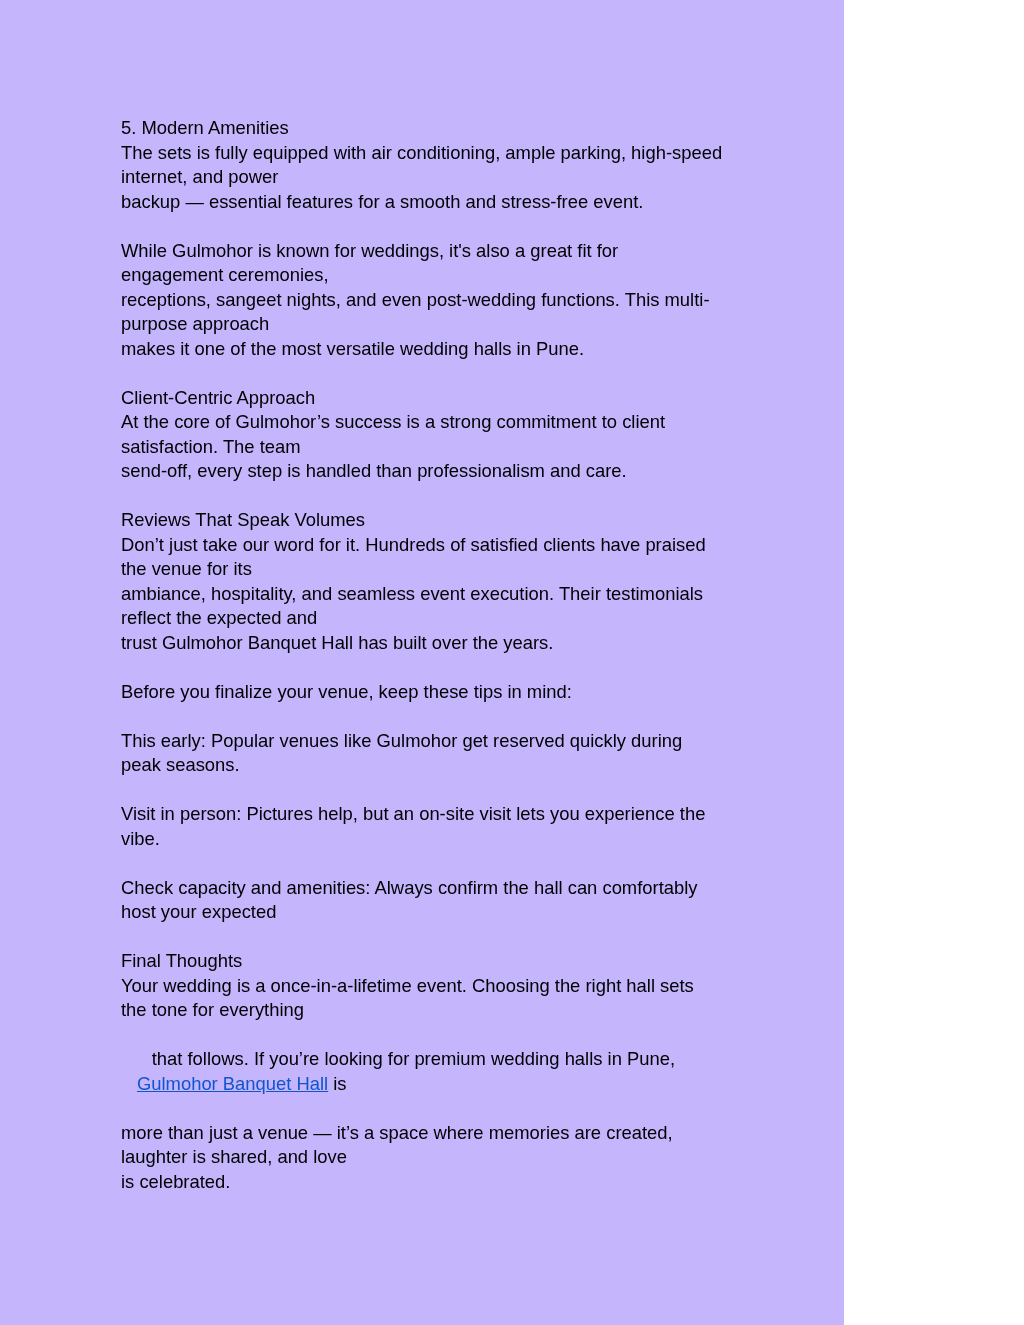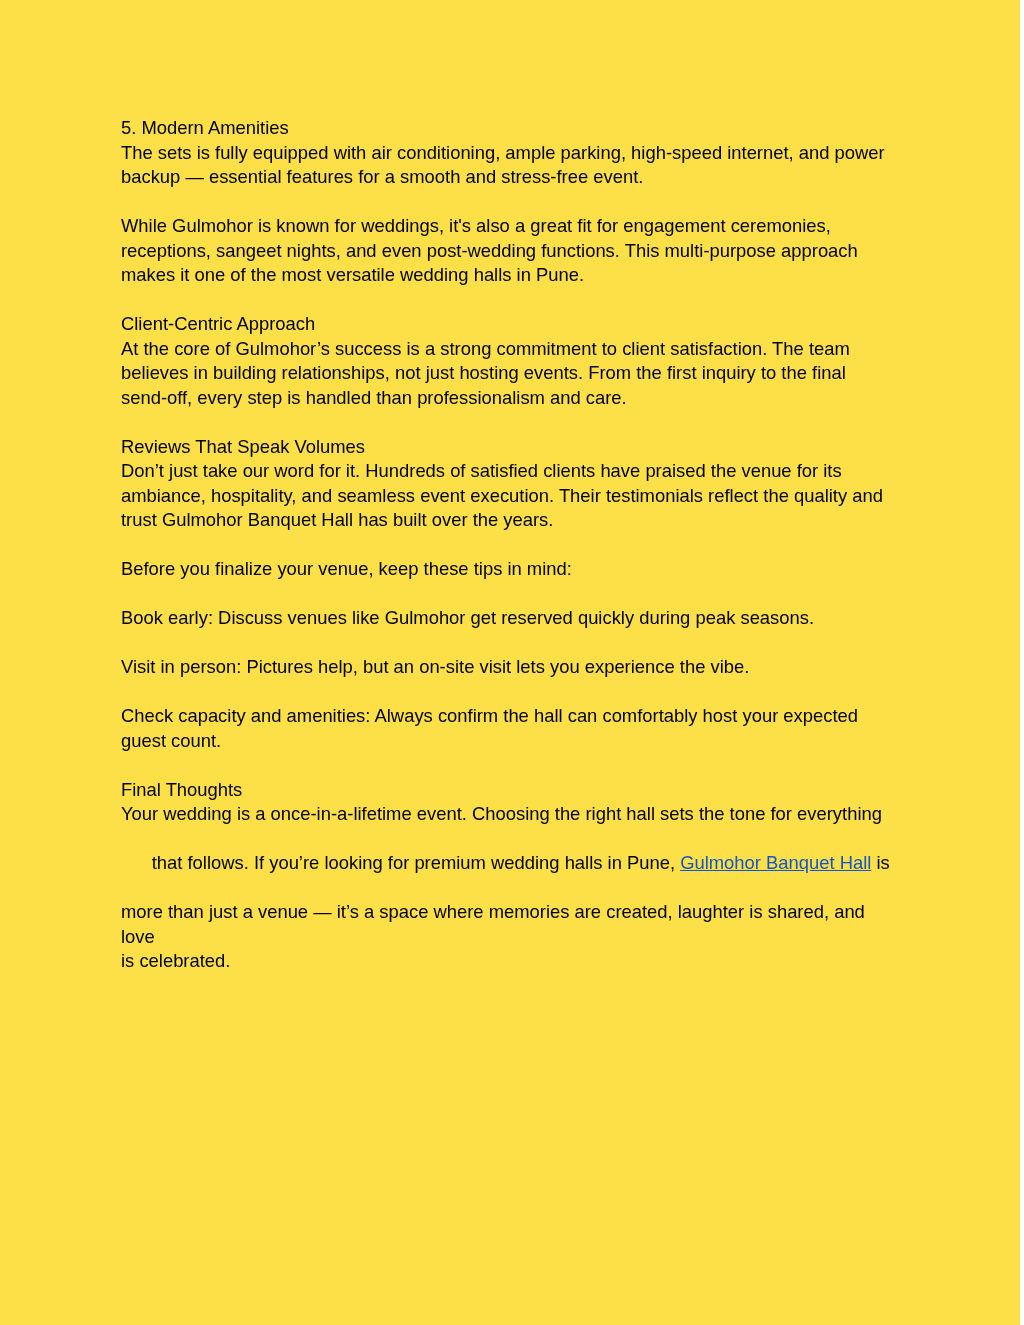"5. Modern Amenities" .page { background: #fde047 -> #c4b5fd; width: 1020px -> 844px }
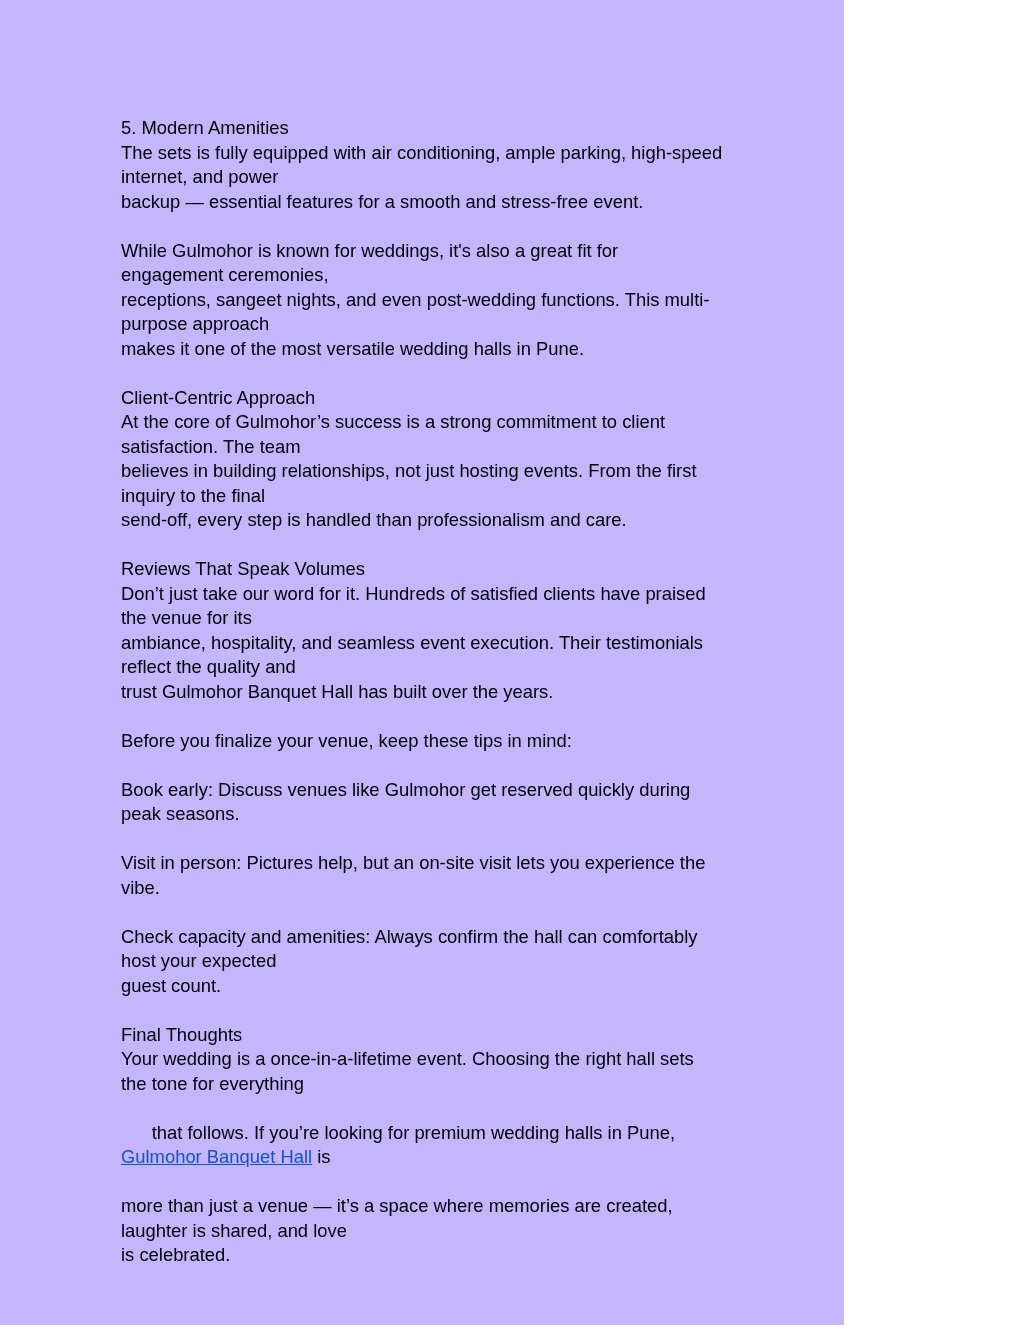"believes in building relationships, not" div.line { html: <div>believes in building relationships, not just hosting events. From the first inquiry to the final</div> -> none }
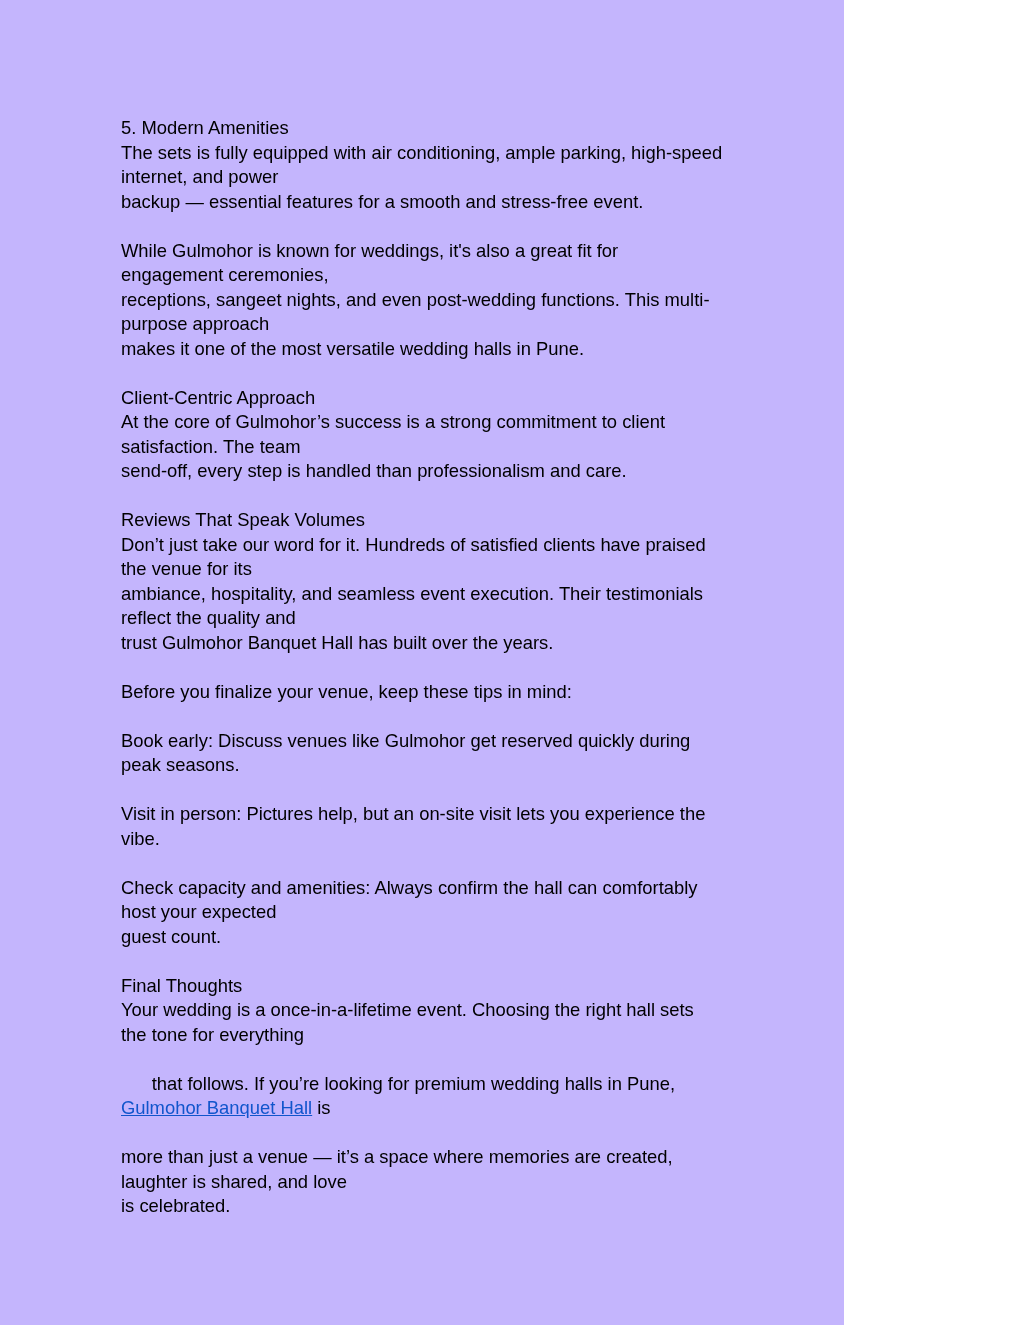"ambiance, hospitality, and seamless" div.line { text: quality -> expected }
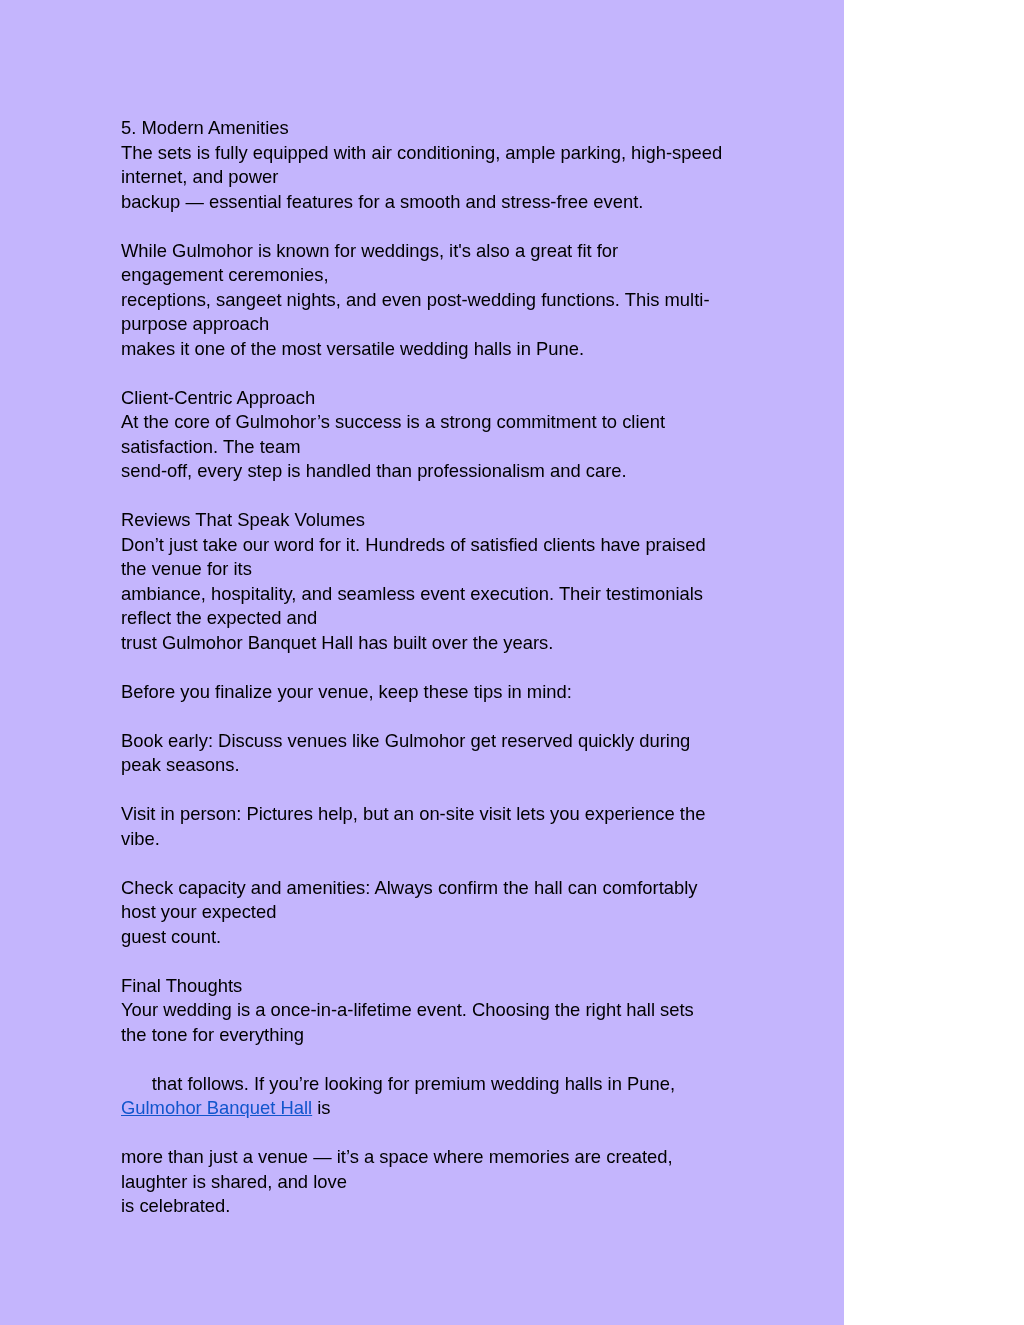"Book early: Discuss venues like" div.line { text: Book early: Discuss -> This early: Popular }
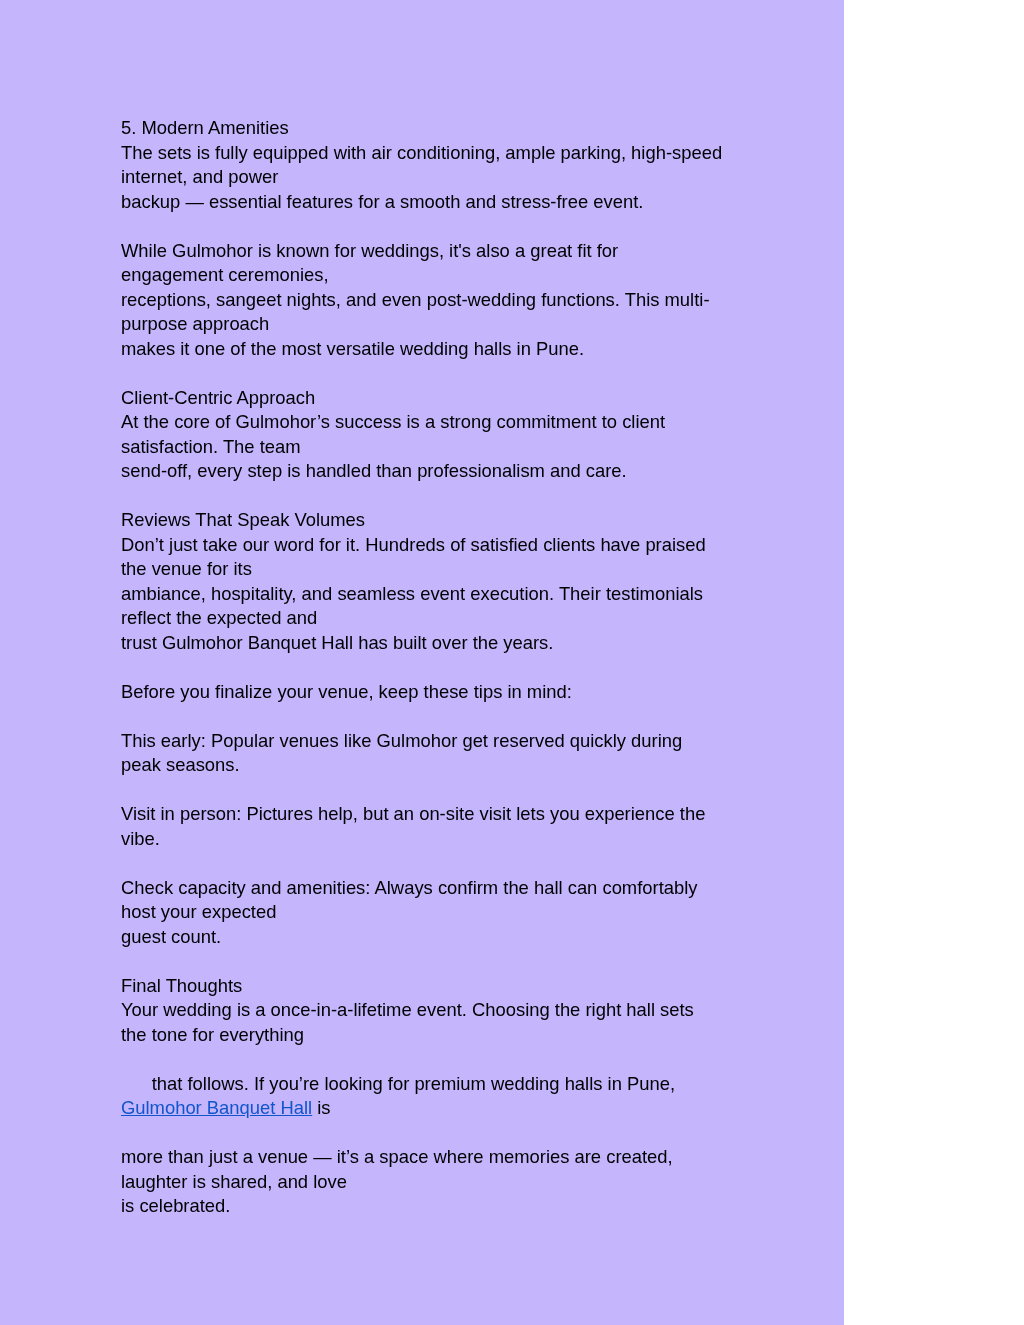"guest count." div.line { html: <div>guest count.</div> -> none }
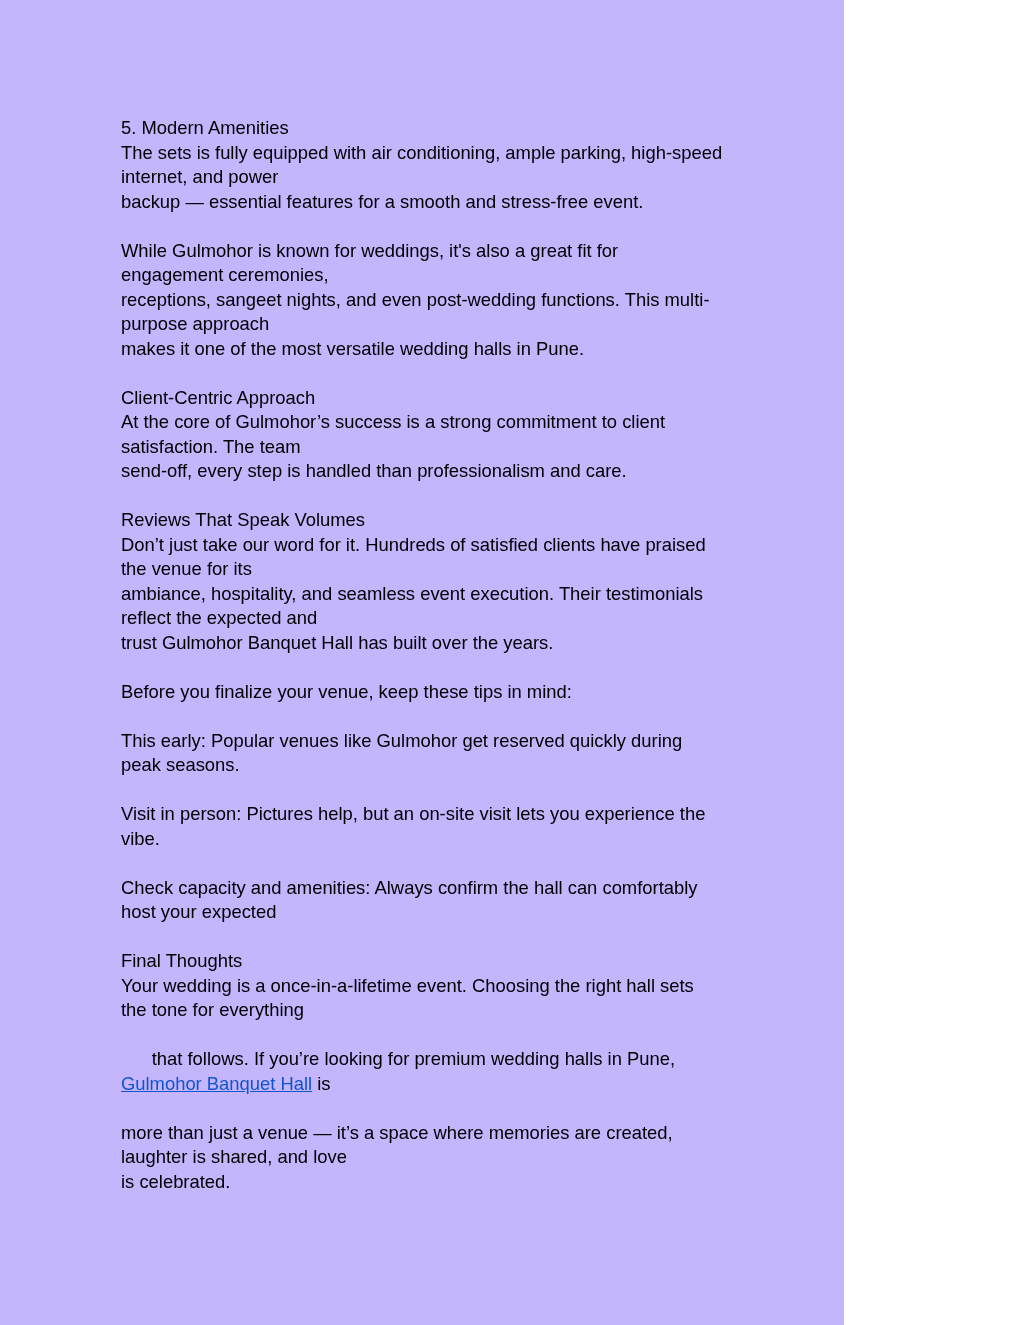"Gulmohor Banquet Hall" a.doc-link { margin-left: none -> 16px }
